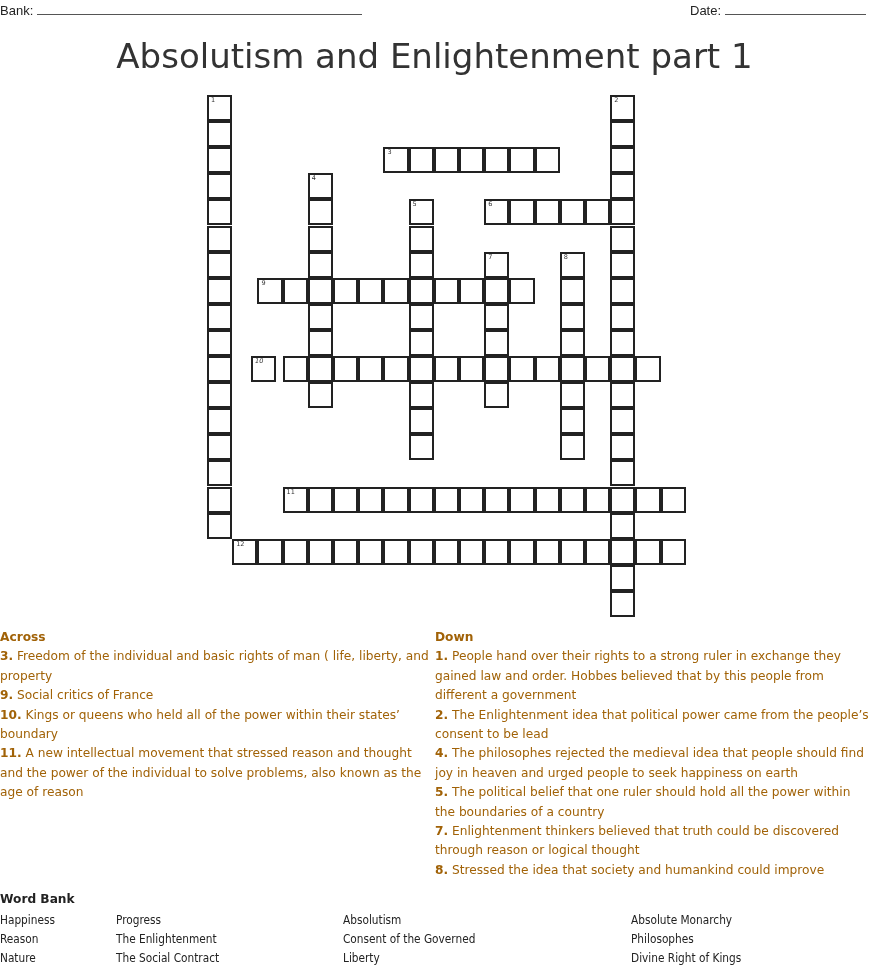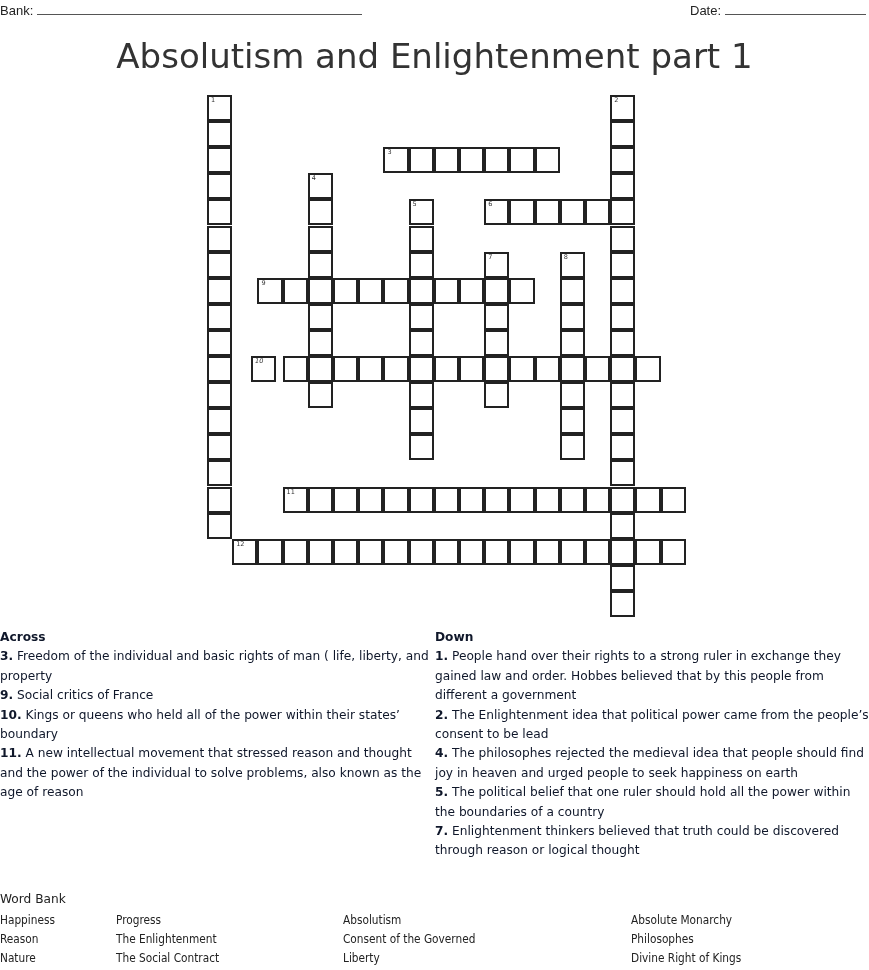"Across" .clues { color: #0f172a -> #a16207 }
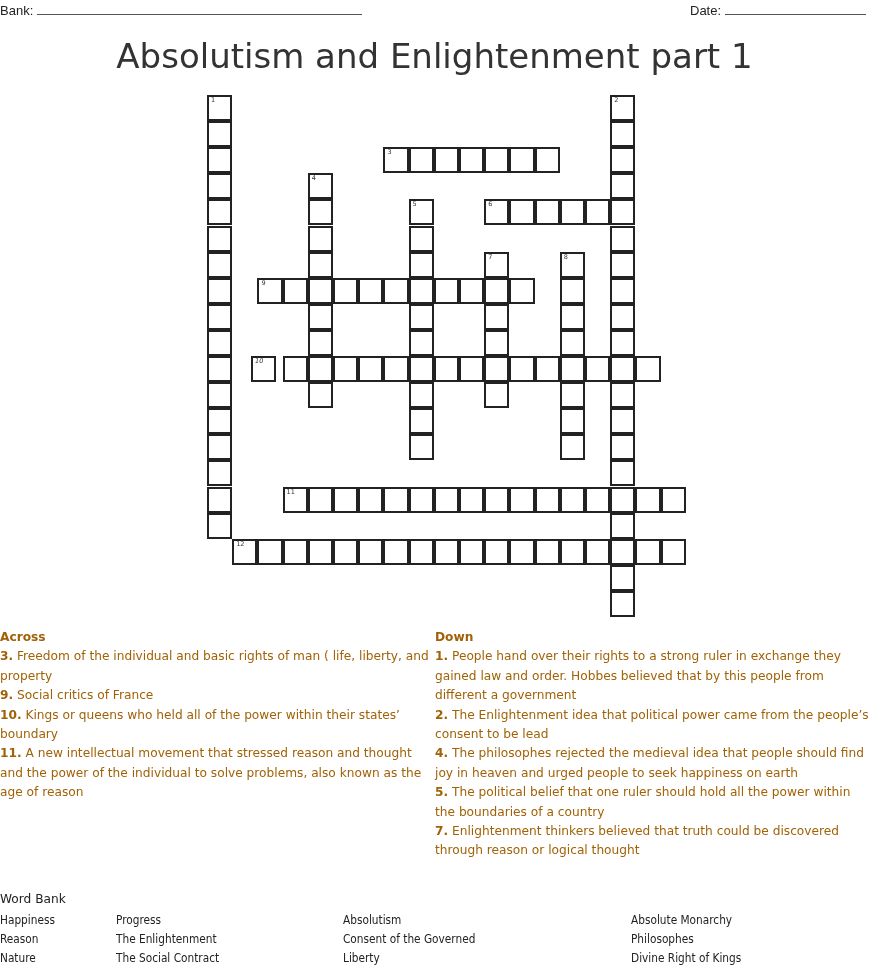"8. Stressed the idea that" div.clue { html: none -> <div><b>8.</b><span> Stressed the idea that society and humankind could improve</span></div> }
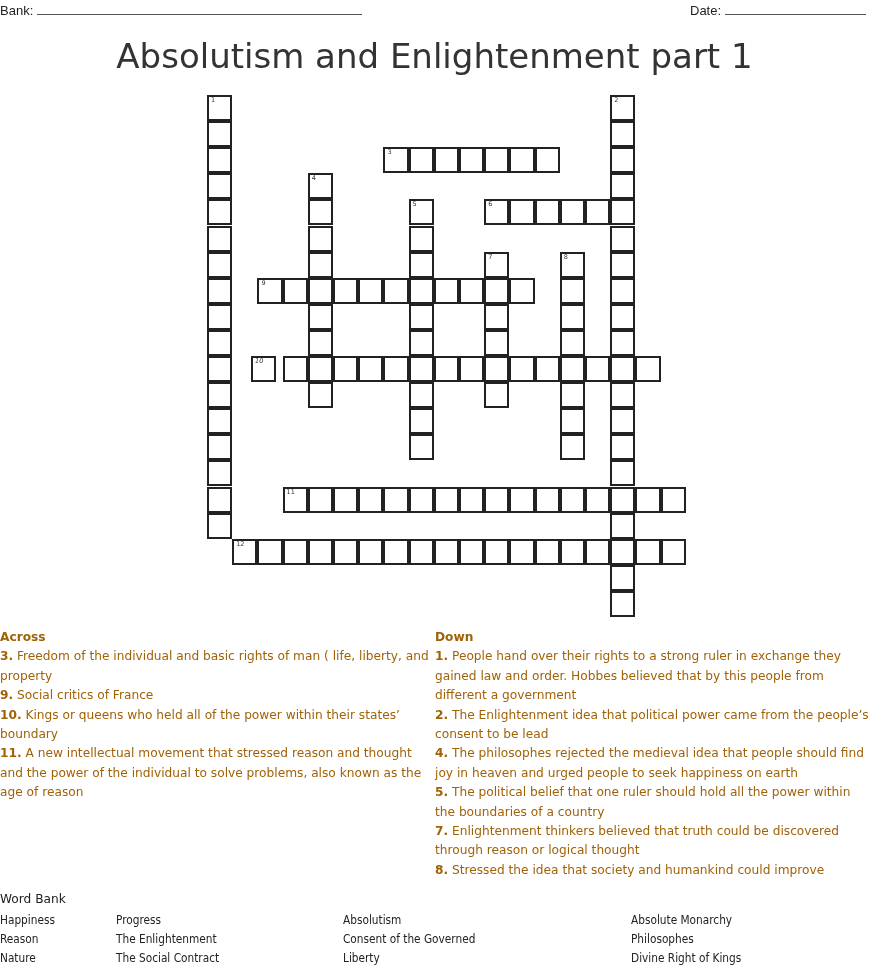"Word Bank" .wb-title { font-weight: normal -> bold }
